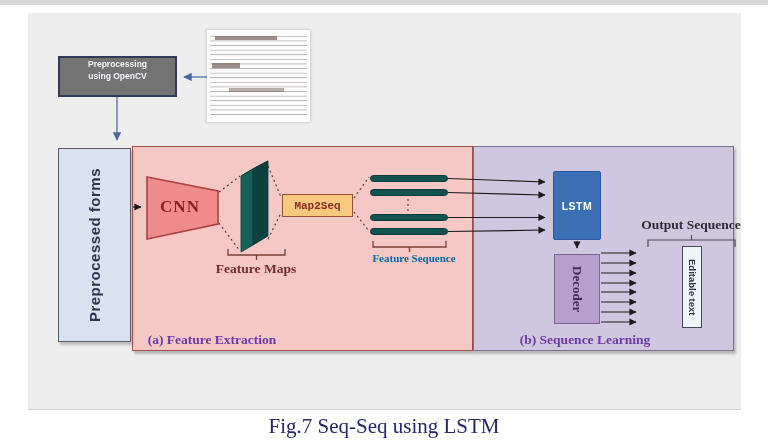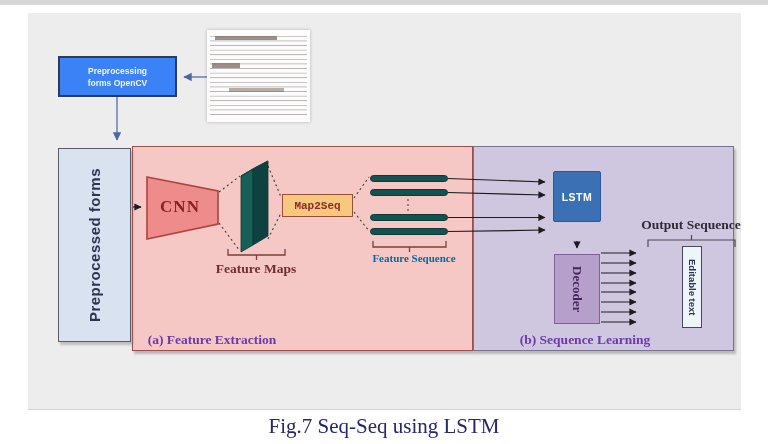"Preprocessing" #preproc { background: #3b82f6 -> #737373; justify-content: center -> flex-start }
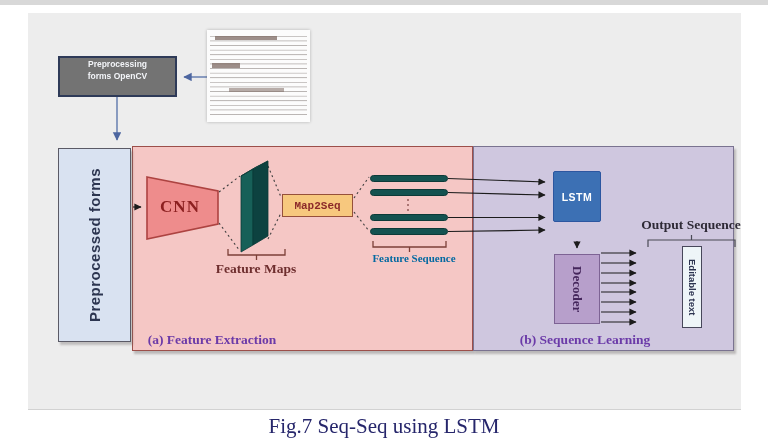"forms OpenCV" span { text: forms -> using }
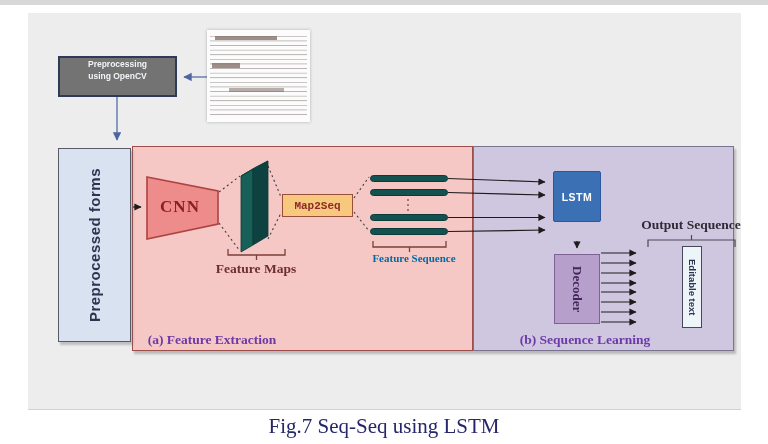"LSTM" #lstm { height: 51px -> 69px }
